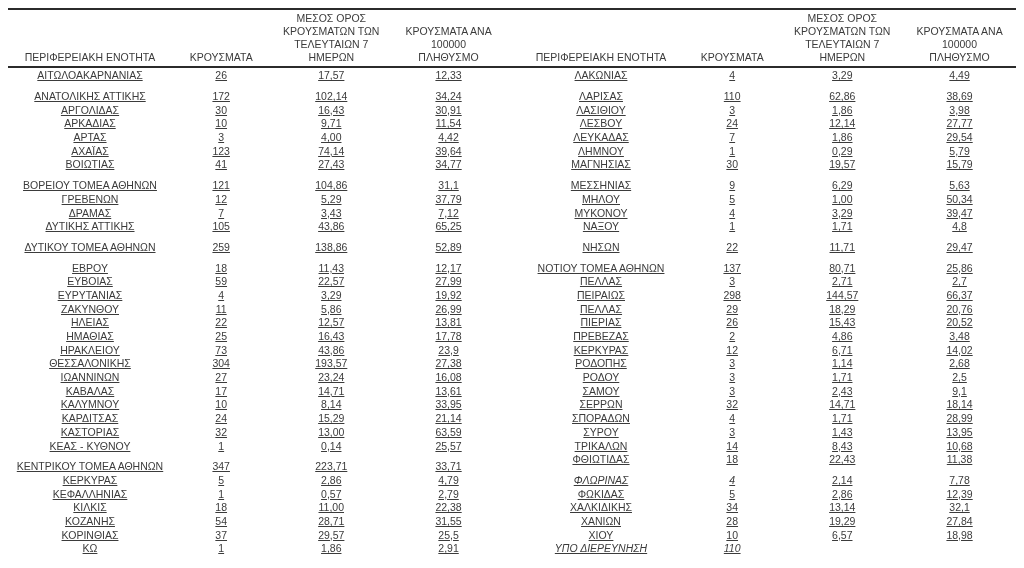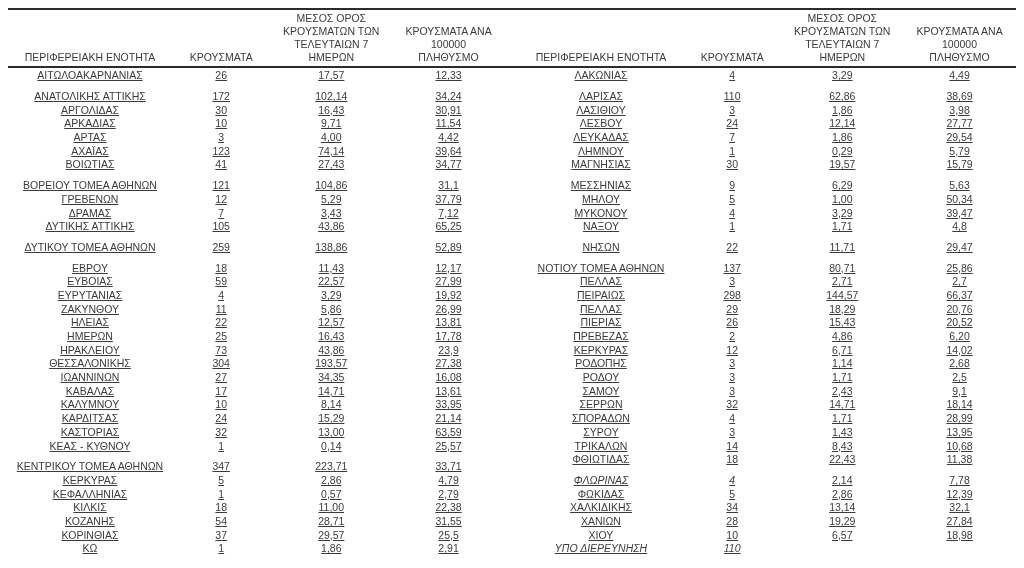"ΗΜΕΡΩΝ" div.cell { text: ΗΜΕΡΩΝ -> ΗΜΑΘΙΑΣ }
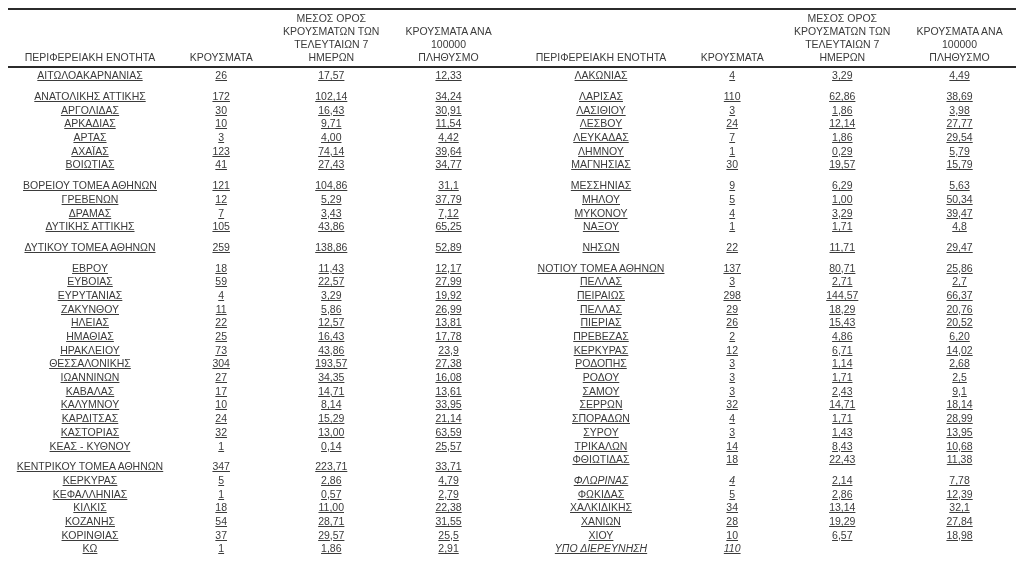"6,20" div.cell { text: 6,20 -> 3,48 }
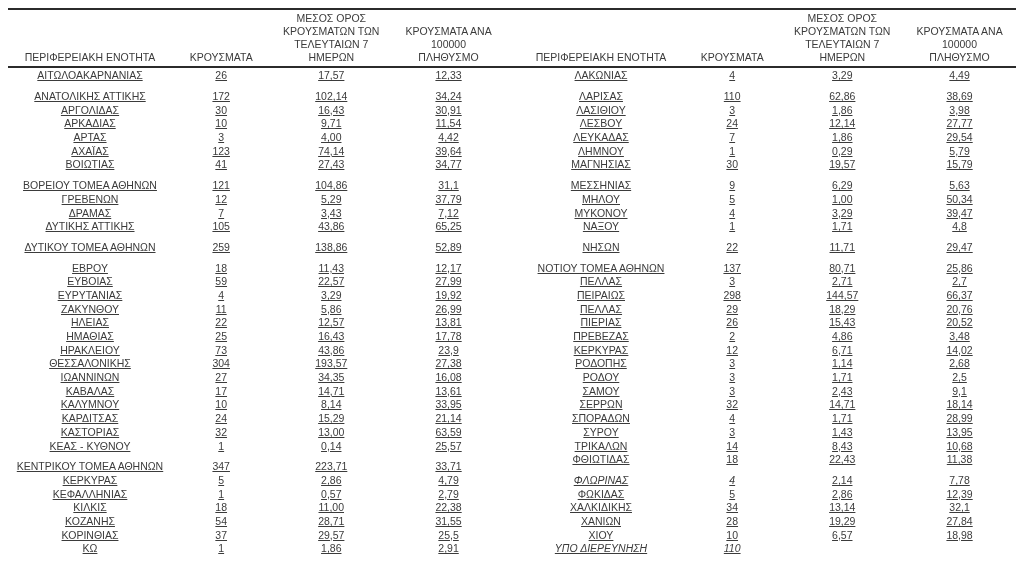"34,35" div.cell { text: 34,35 -> 23,24 }
